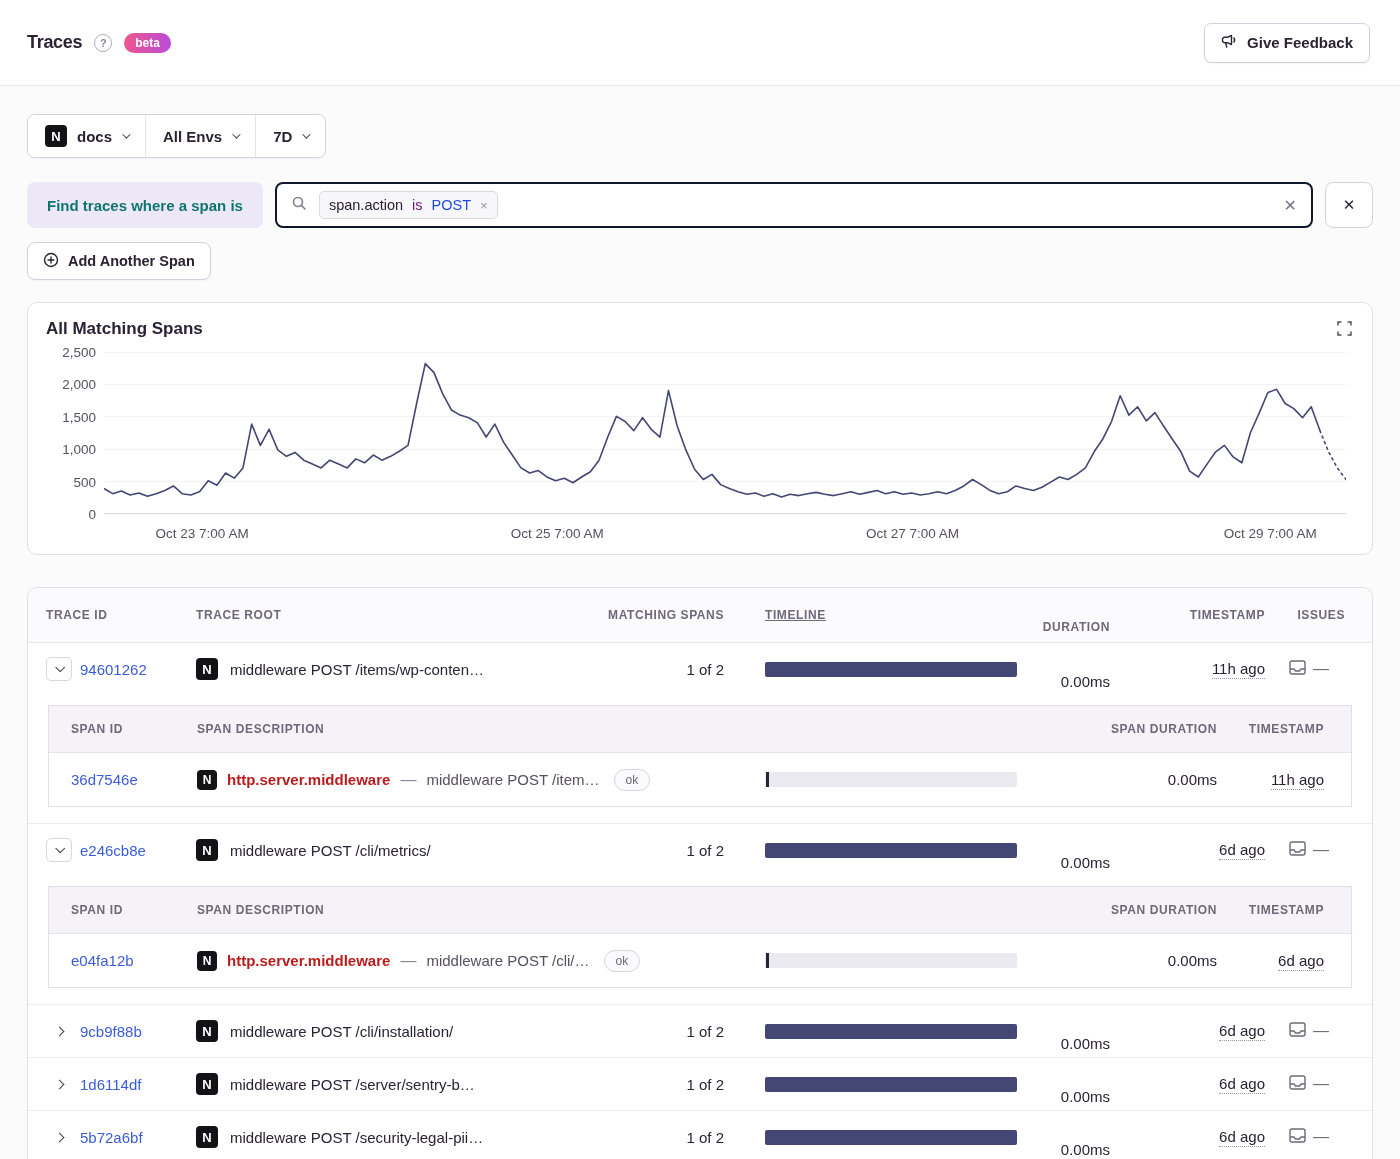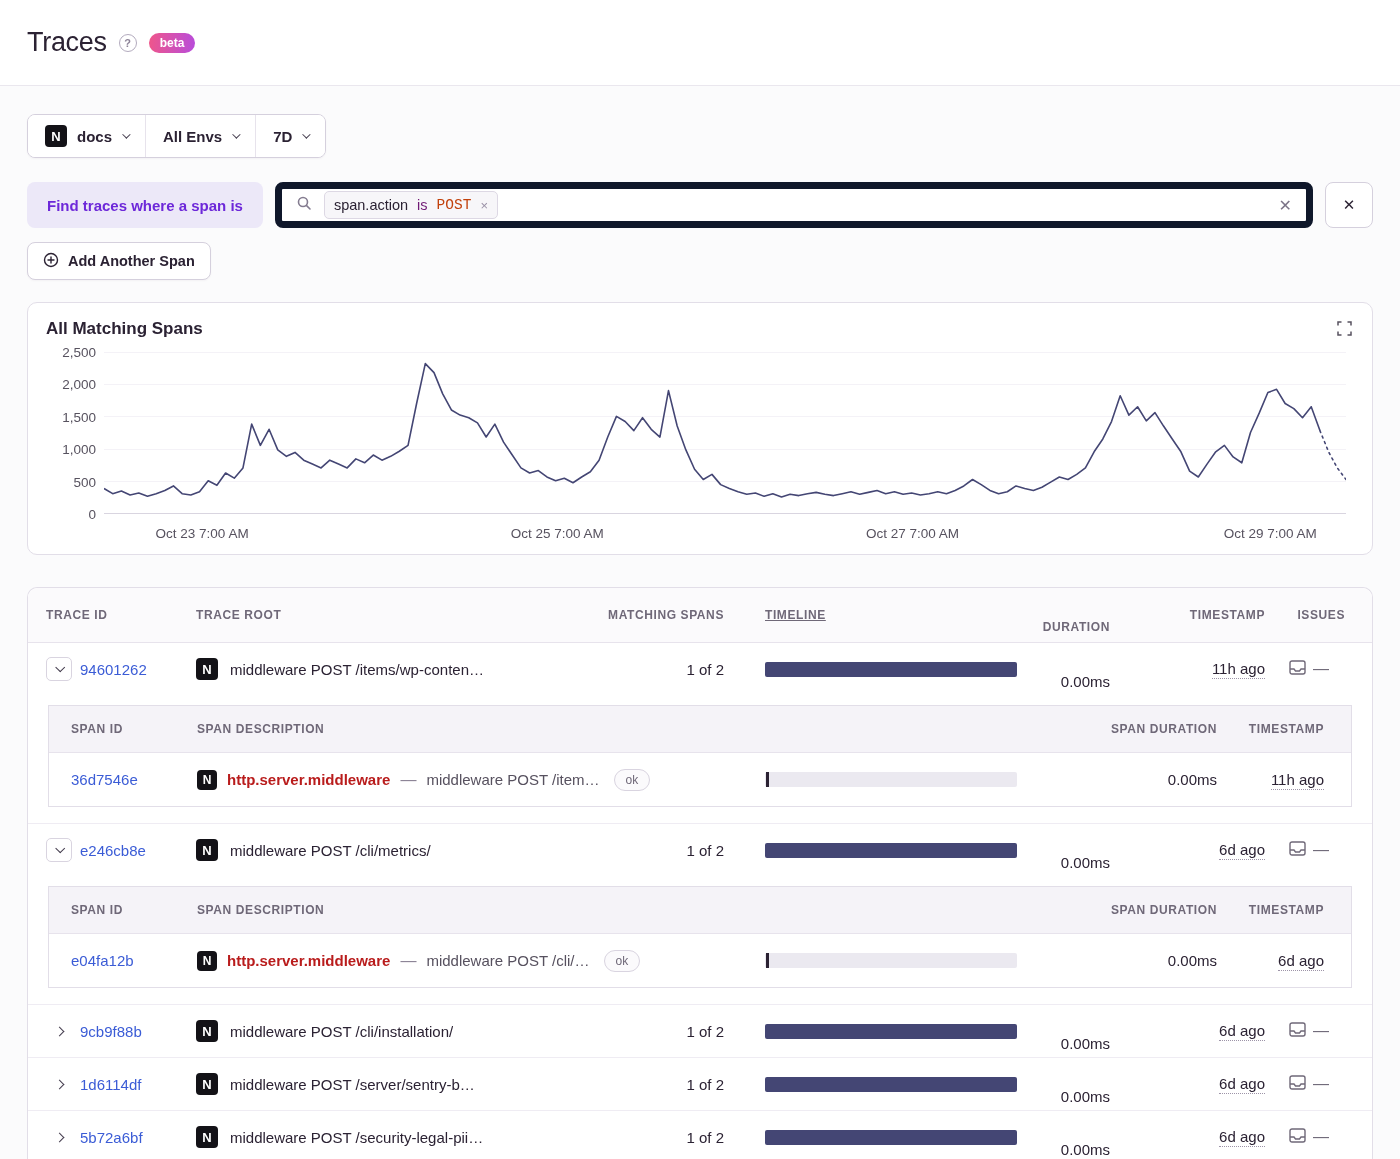"Traces" .page-title { font-size: 27px -> 18px; font-weight: 400 -> 700 }
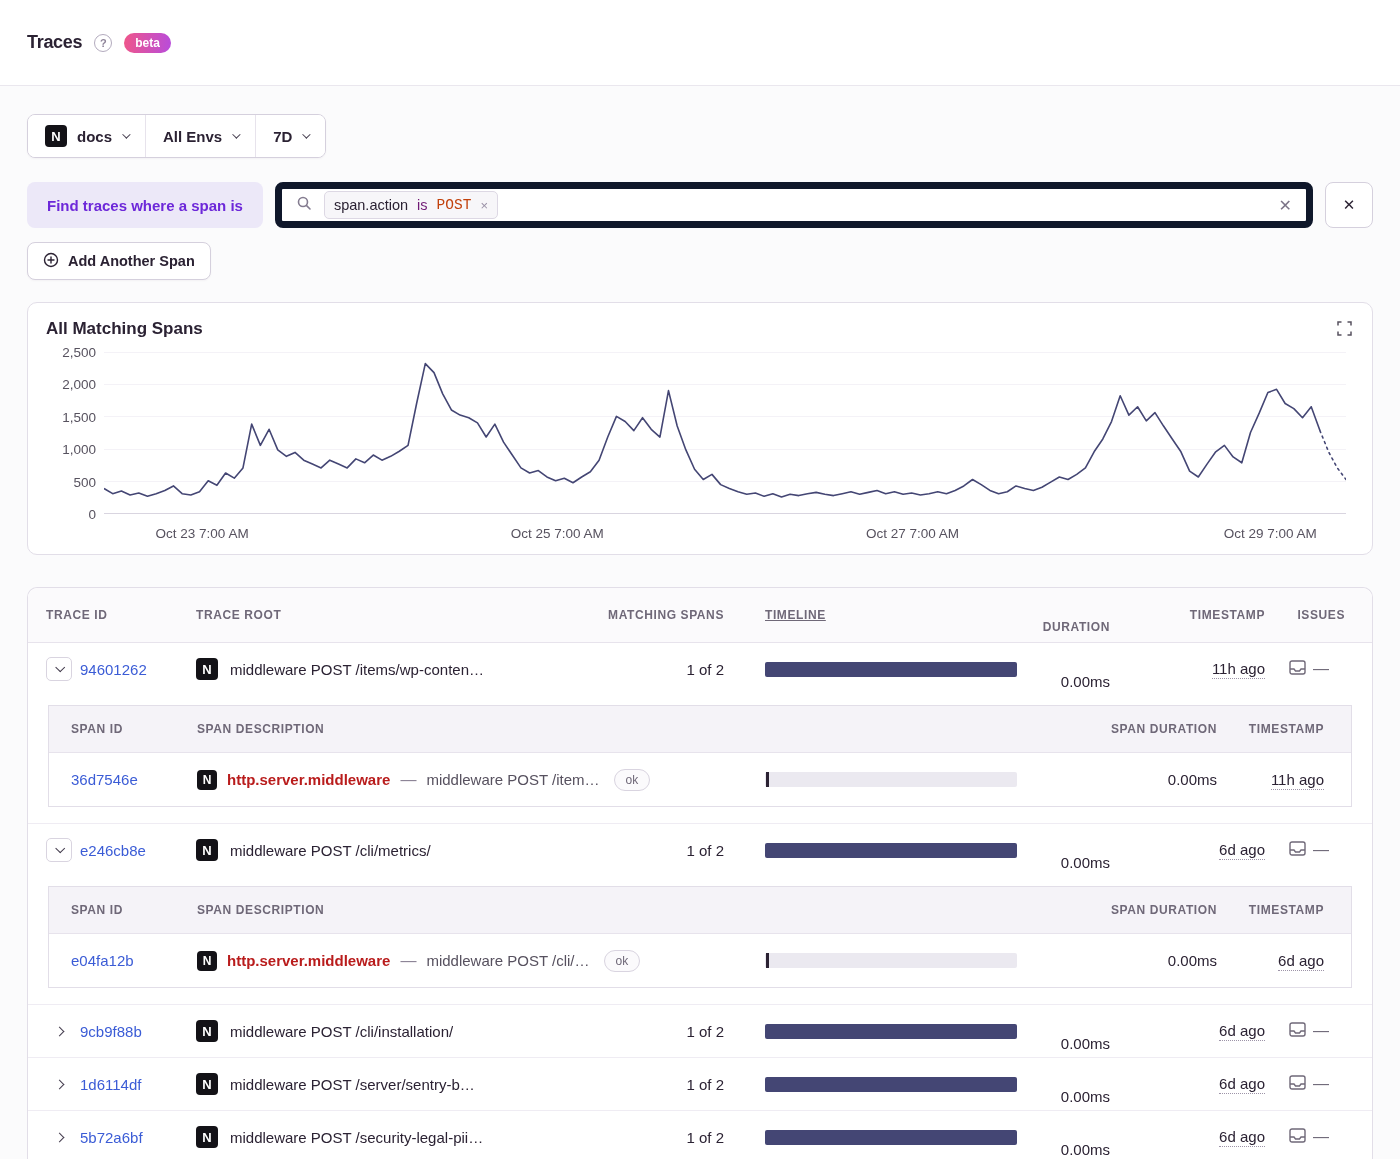"Give Feedback" button.feedback-btn { html: none -> <button> <span> <svg> <path></path> <path></path> <path></path> </svg> </span> <span>Give Feedback</span> </button> }
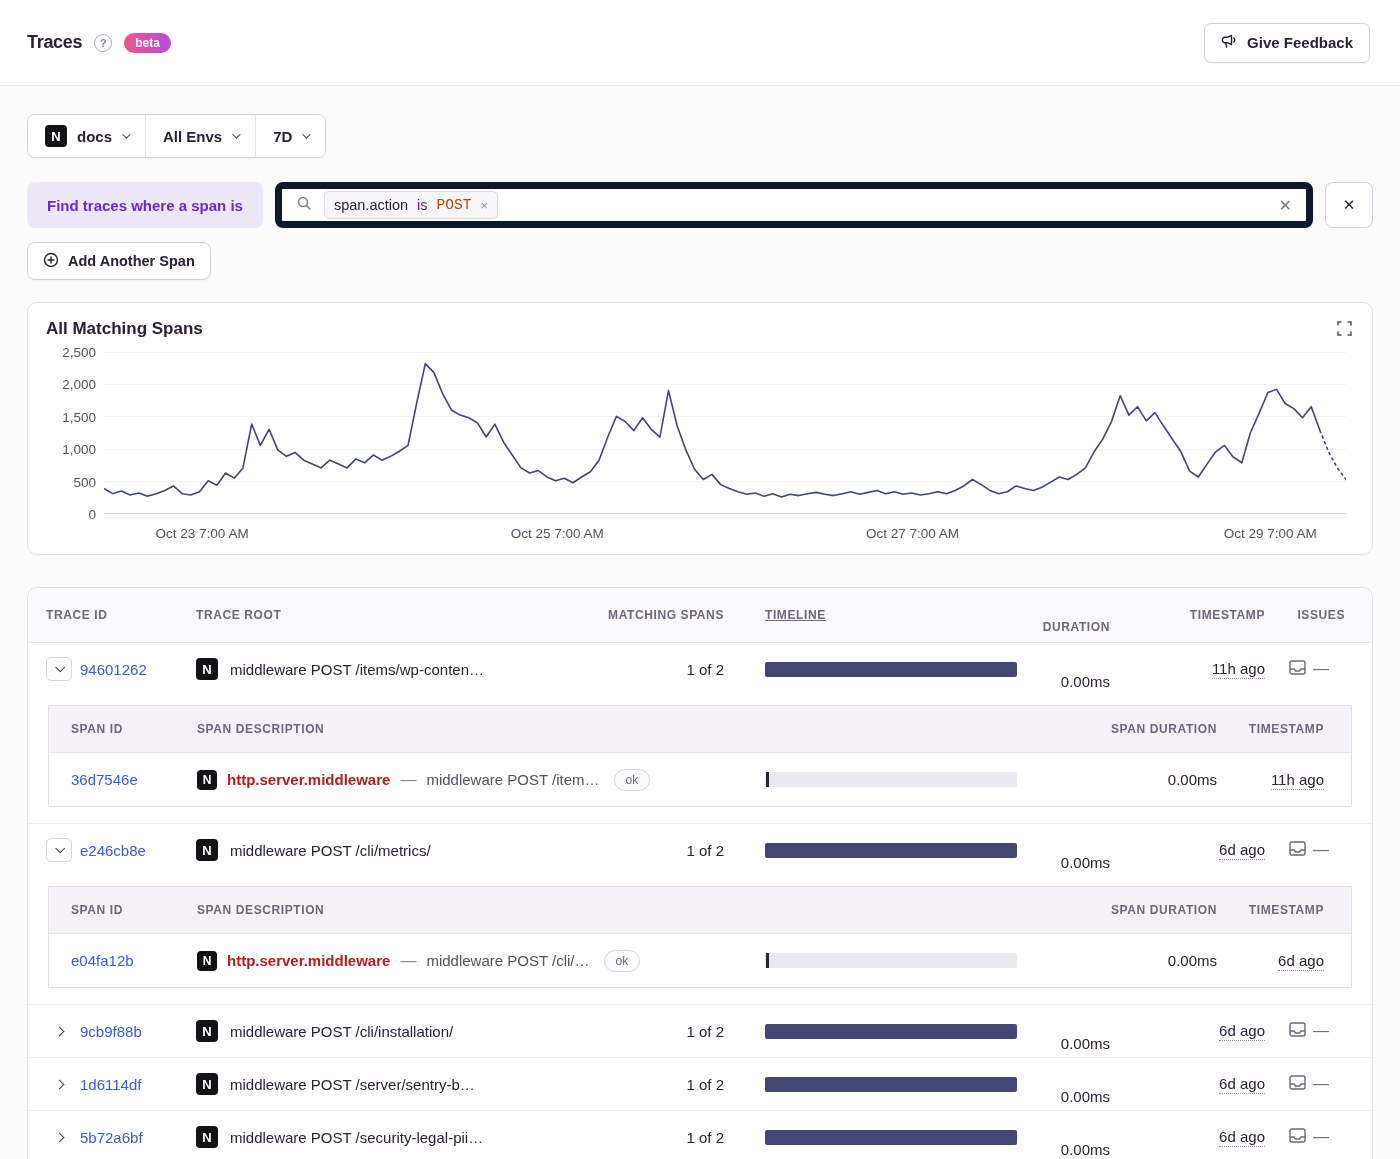"Find traces where a span" .find-label { color: #6d28d9 -> #0f766e }
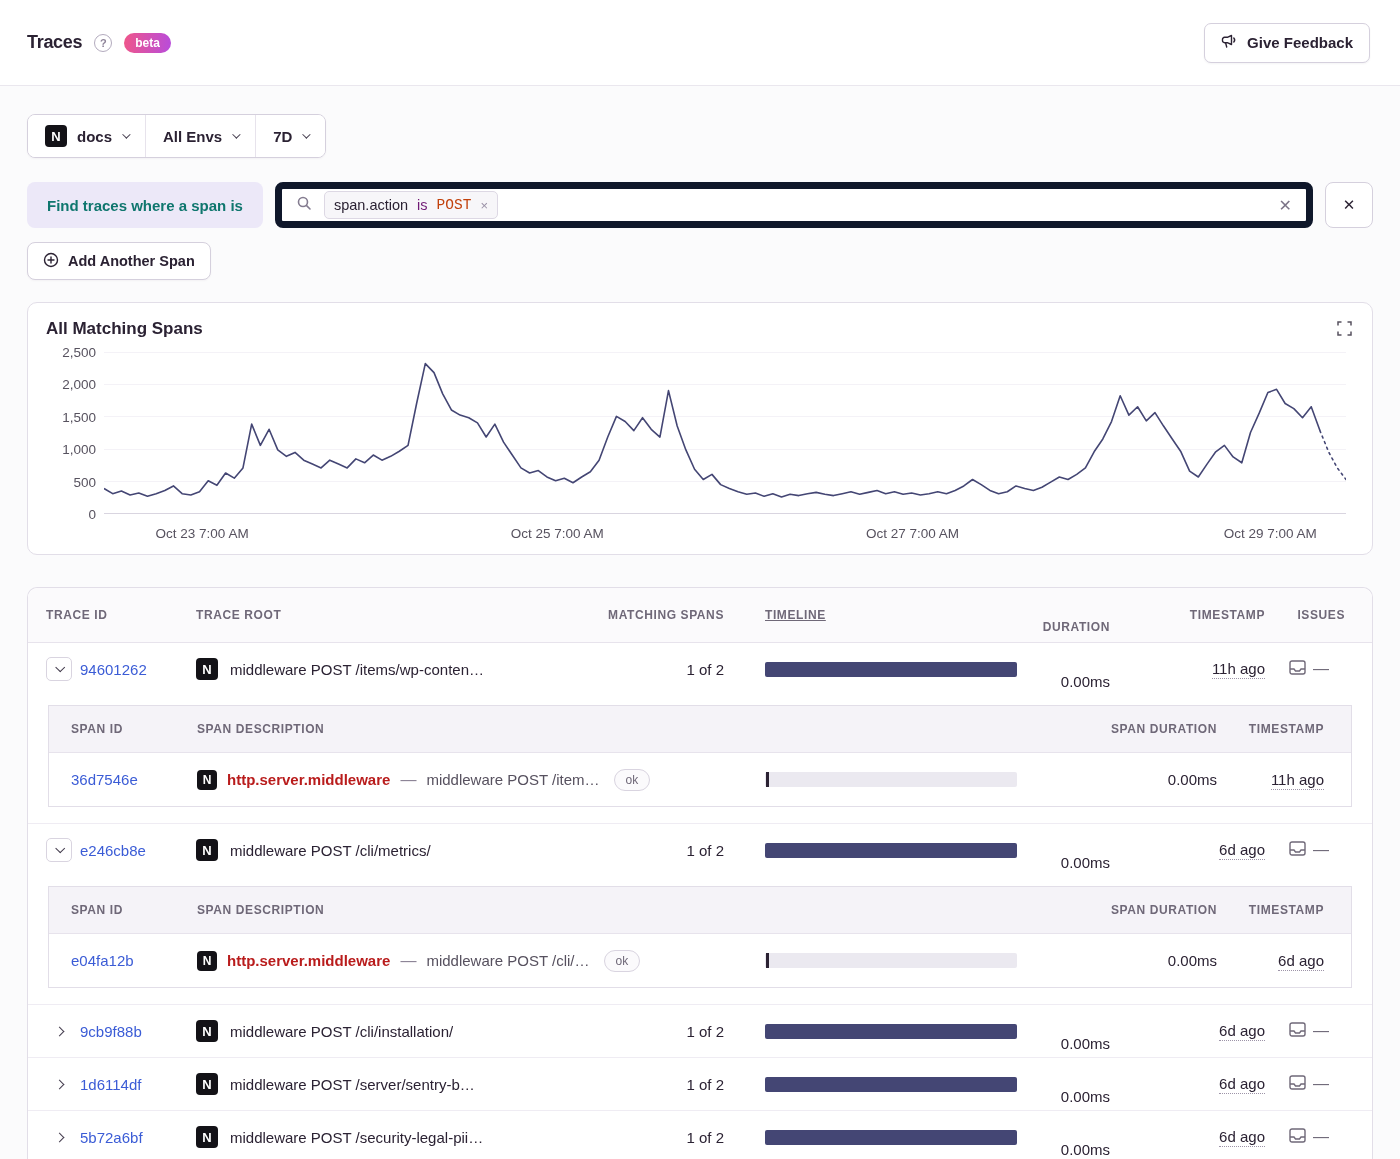"span.action" .search-box { border: 7px solid #0f172a -> 2px solid #0f172a }
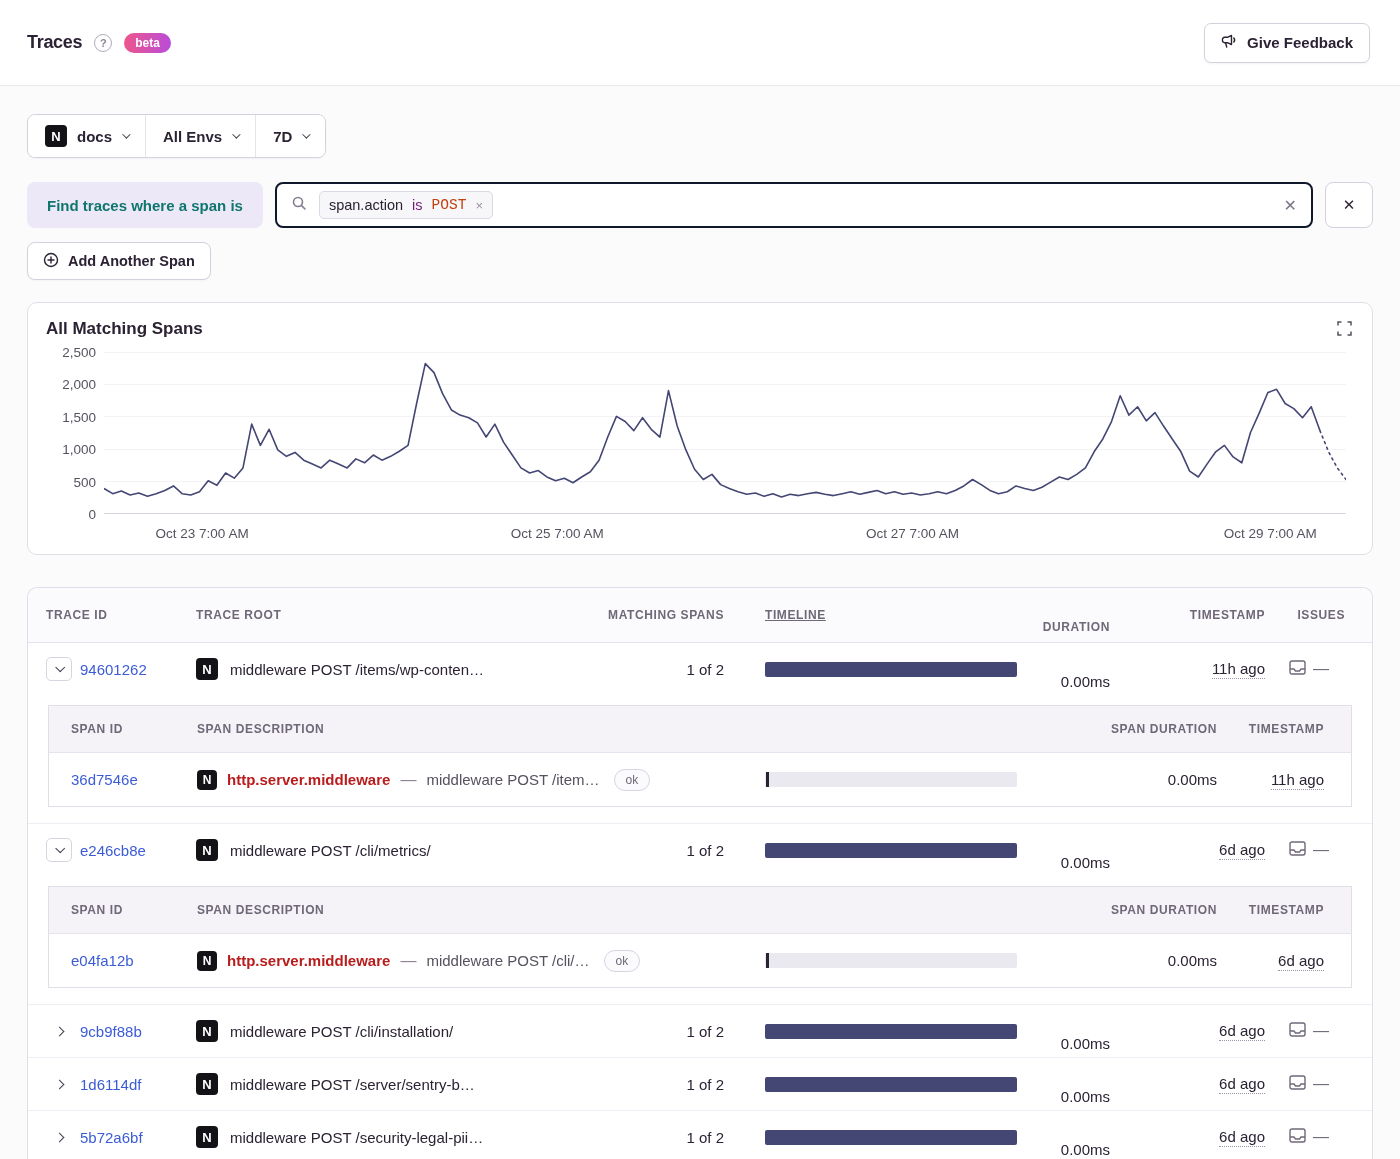"POST" .token-val { color: #c2410c -> #1d4ed8; font-family: Liberation Mono, monospace -> none }
